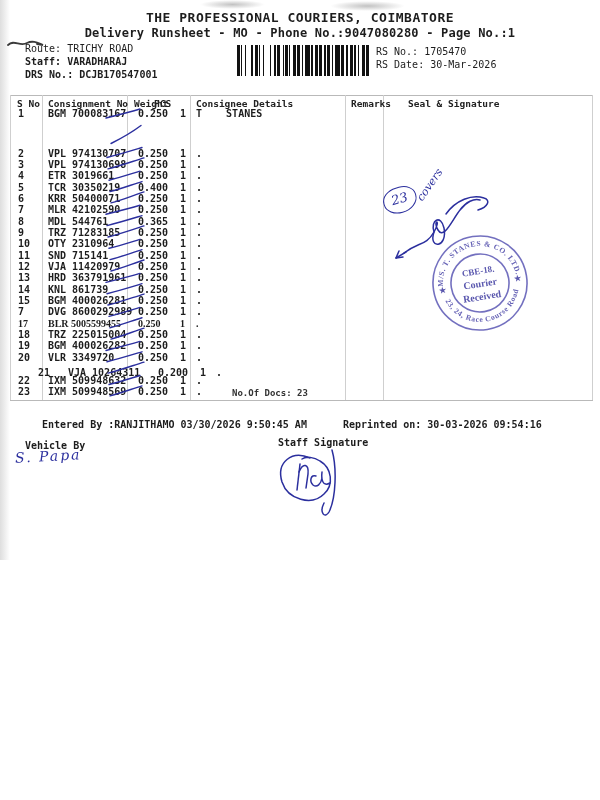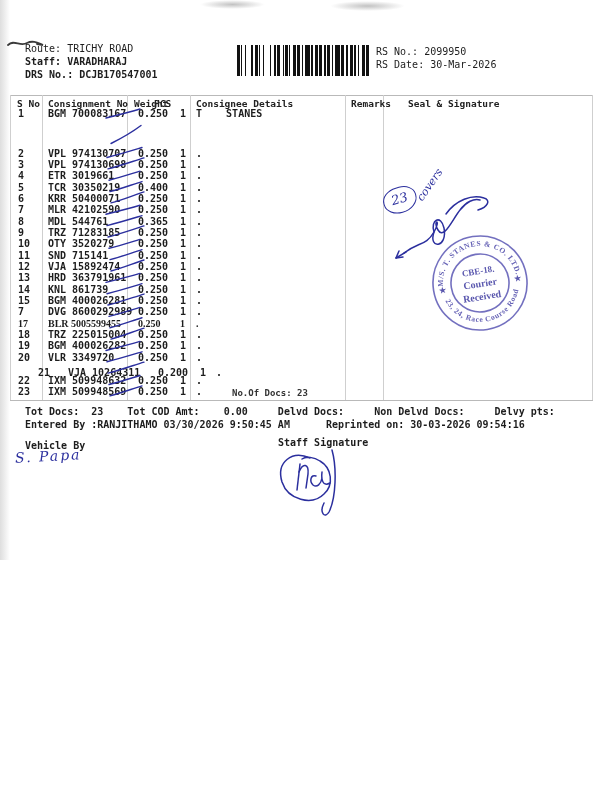"THE PROFESSIONAL COURIERS, COIMBATORE" div.abs { html: none -> <div>THE PROFESSIONAL COURIERS, COIMBATORE</div> }
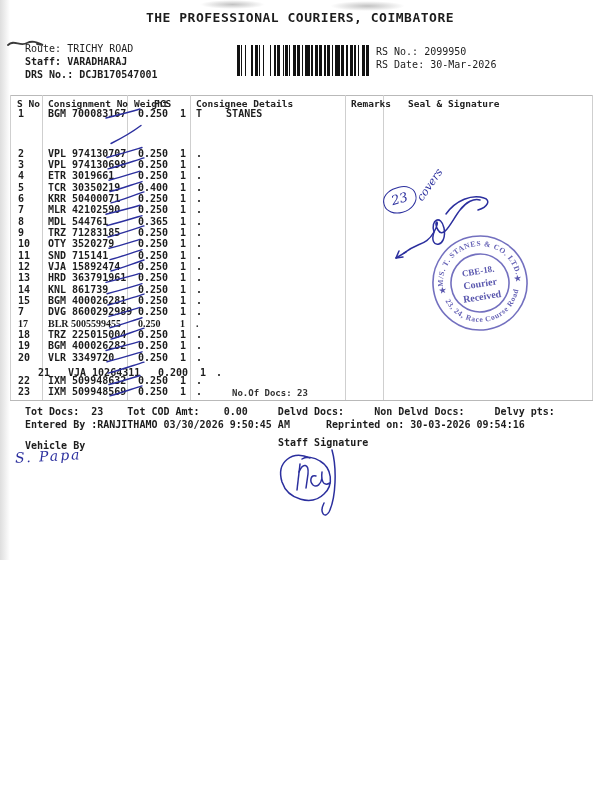"Delivery Runsheet - MO -" div.abs { html: none -> <div>Delivery Runsheet - MO - Phone No.:9047080280 - Page No.:1</div> }
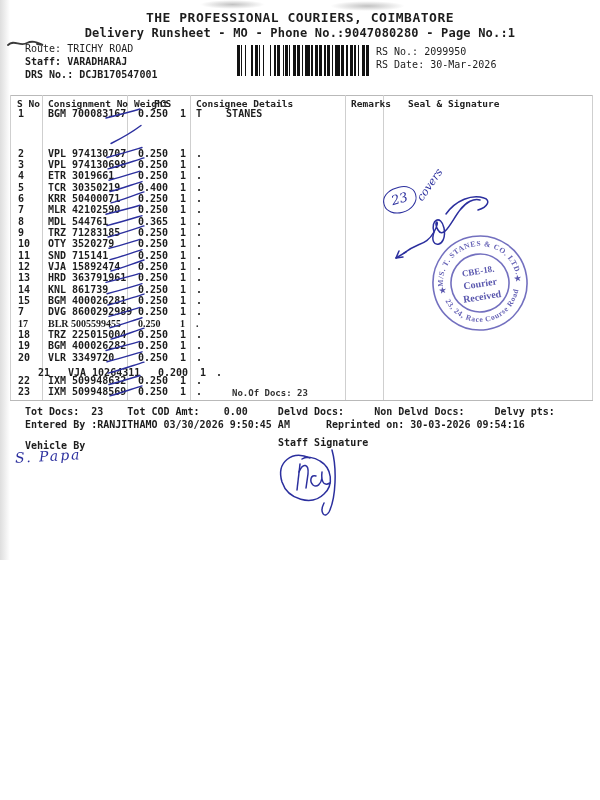"RS No.: 2099950" div.abs { text: 2099950 -> 1705470 }
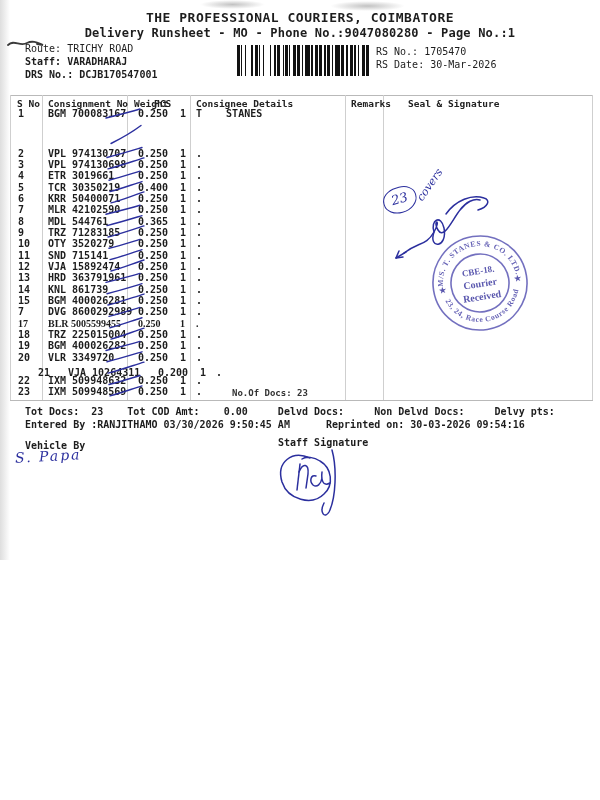"OTY 3520279" span.c-consign { text: 3520279 -> 2310964 }
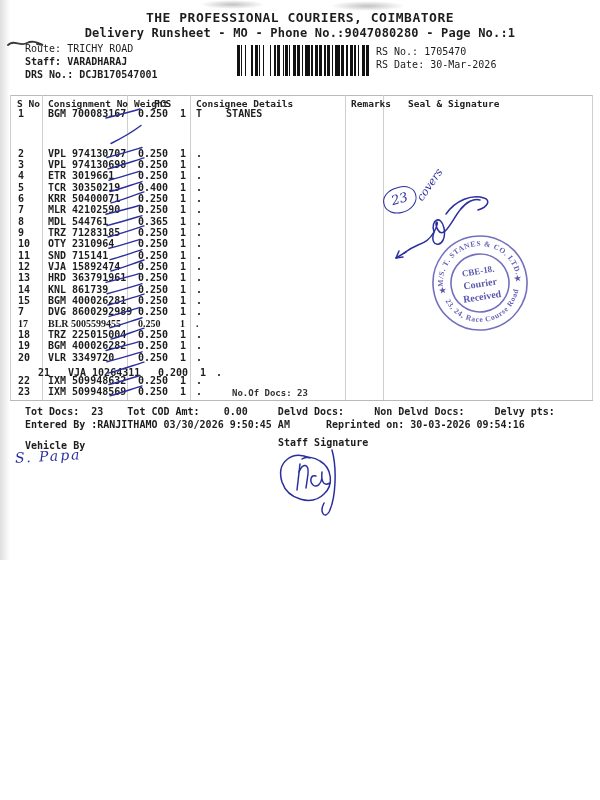"VJA 15892474" span.c-consign { text: 15892474 -> 11420979 }
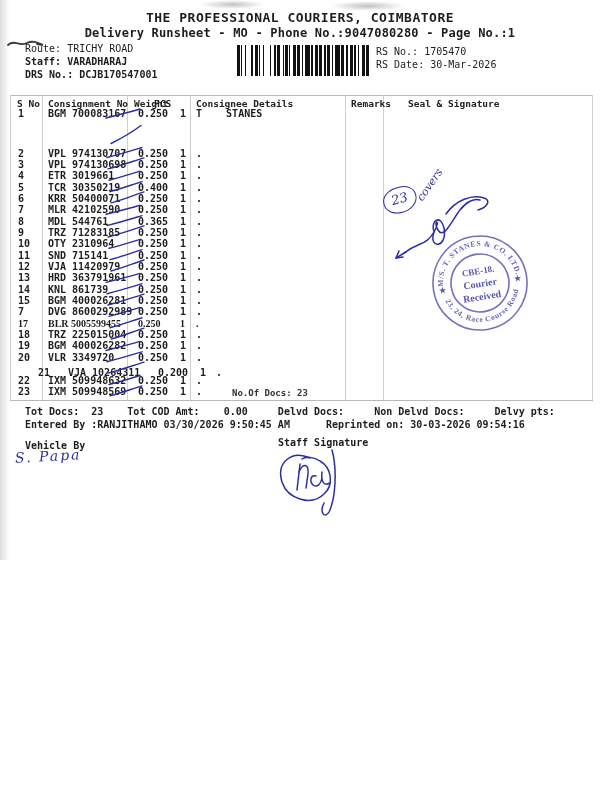"Tot Docs: 23 Tot COD" div.abs { html: <div>Tot Docs: 23 Tot COD Amt: 0.00 Delvd Docs: Non Delvd Docs: Delvy pts:</div> -> none }
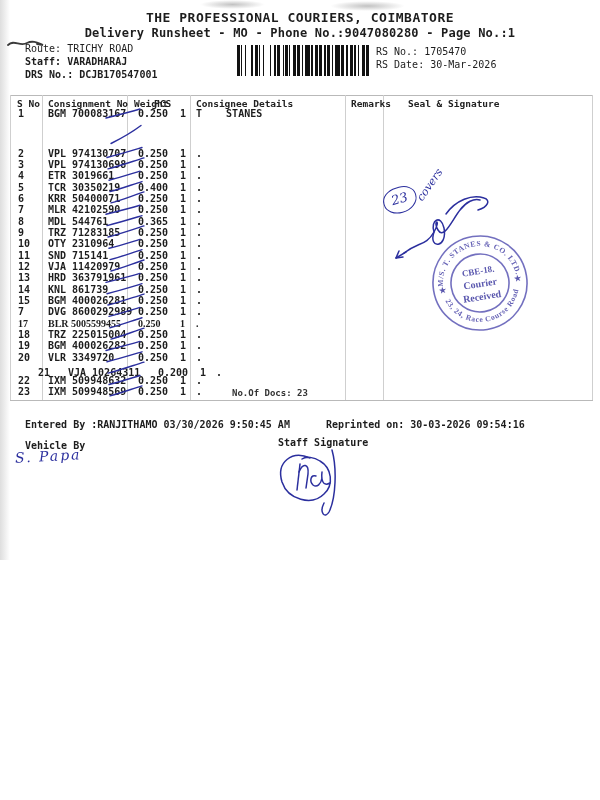"Entered By :RANJITHAMO 03/30/2026" div.abs { left: 17px -> 34px }
